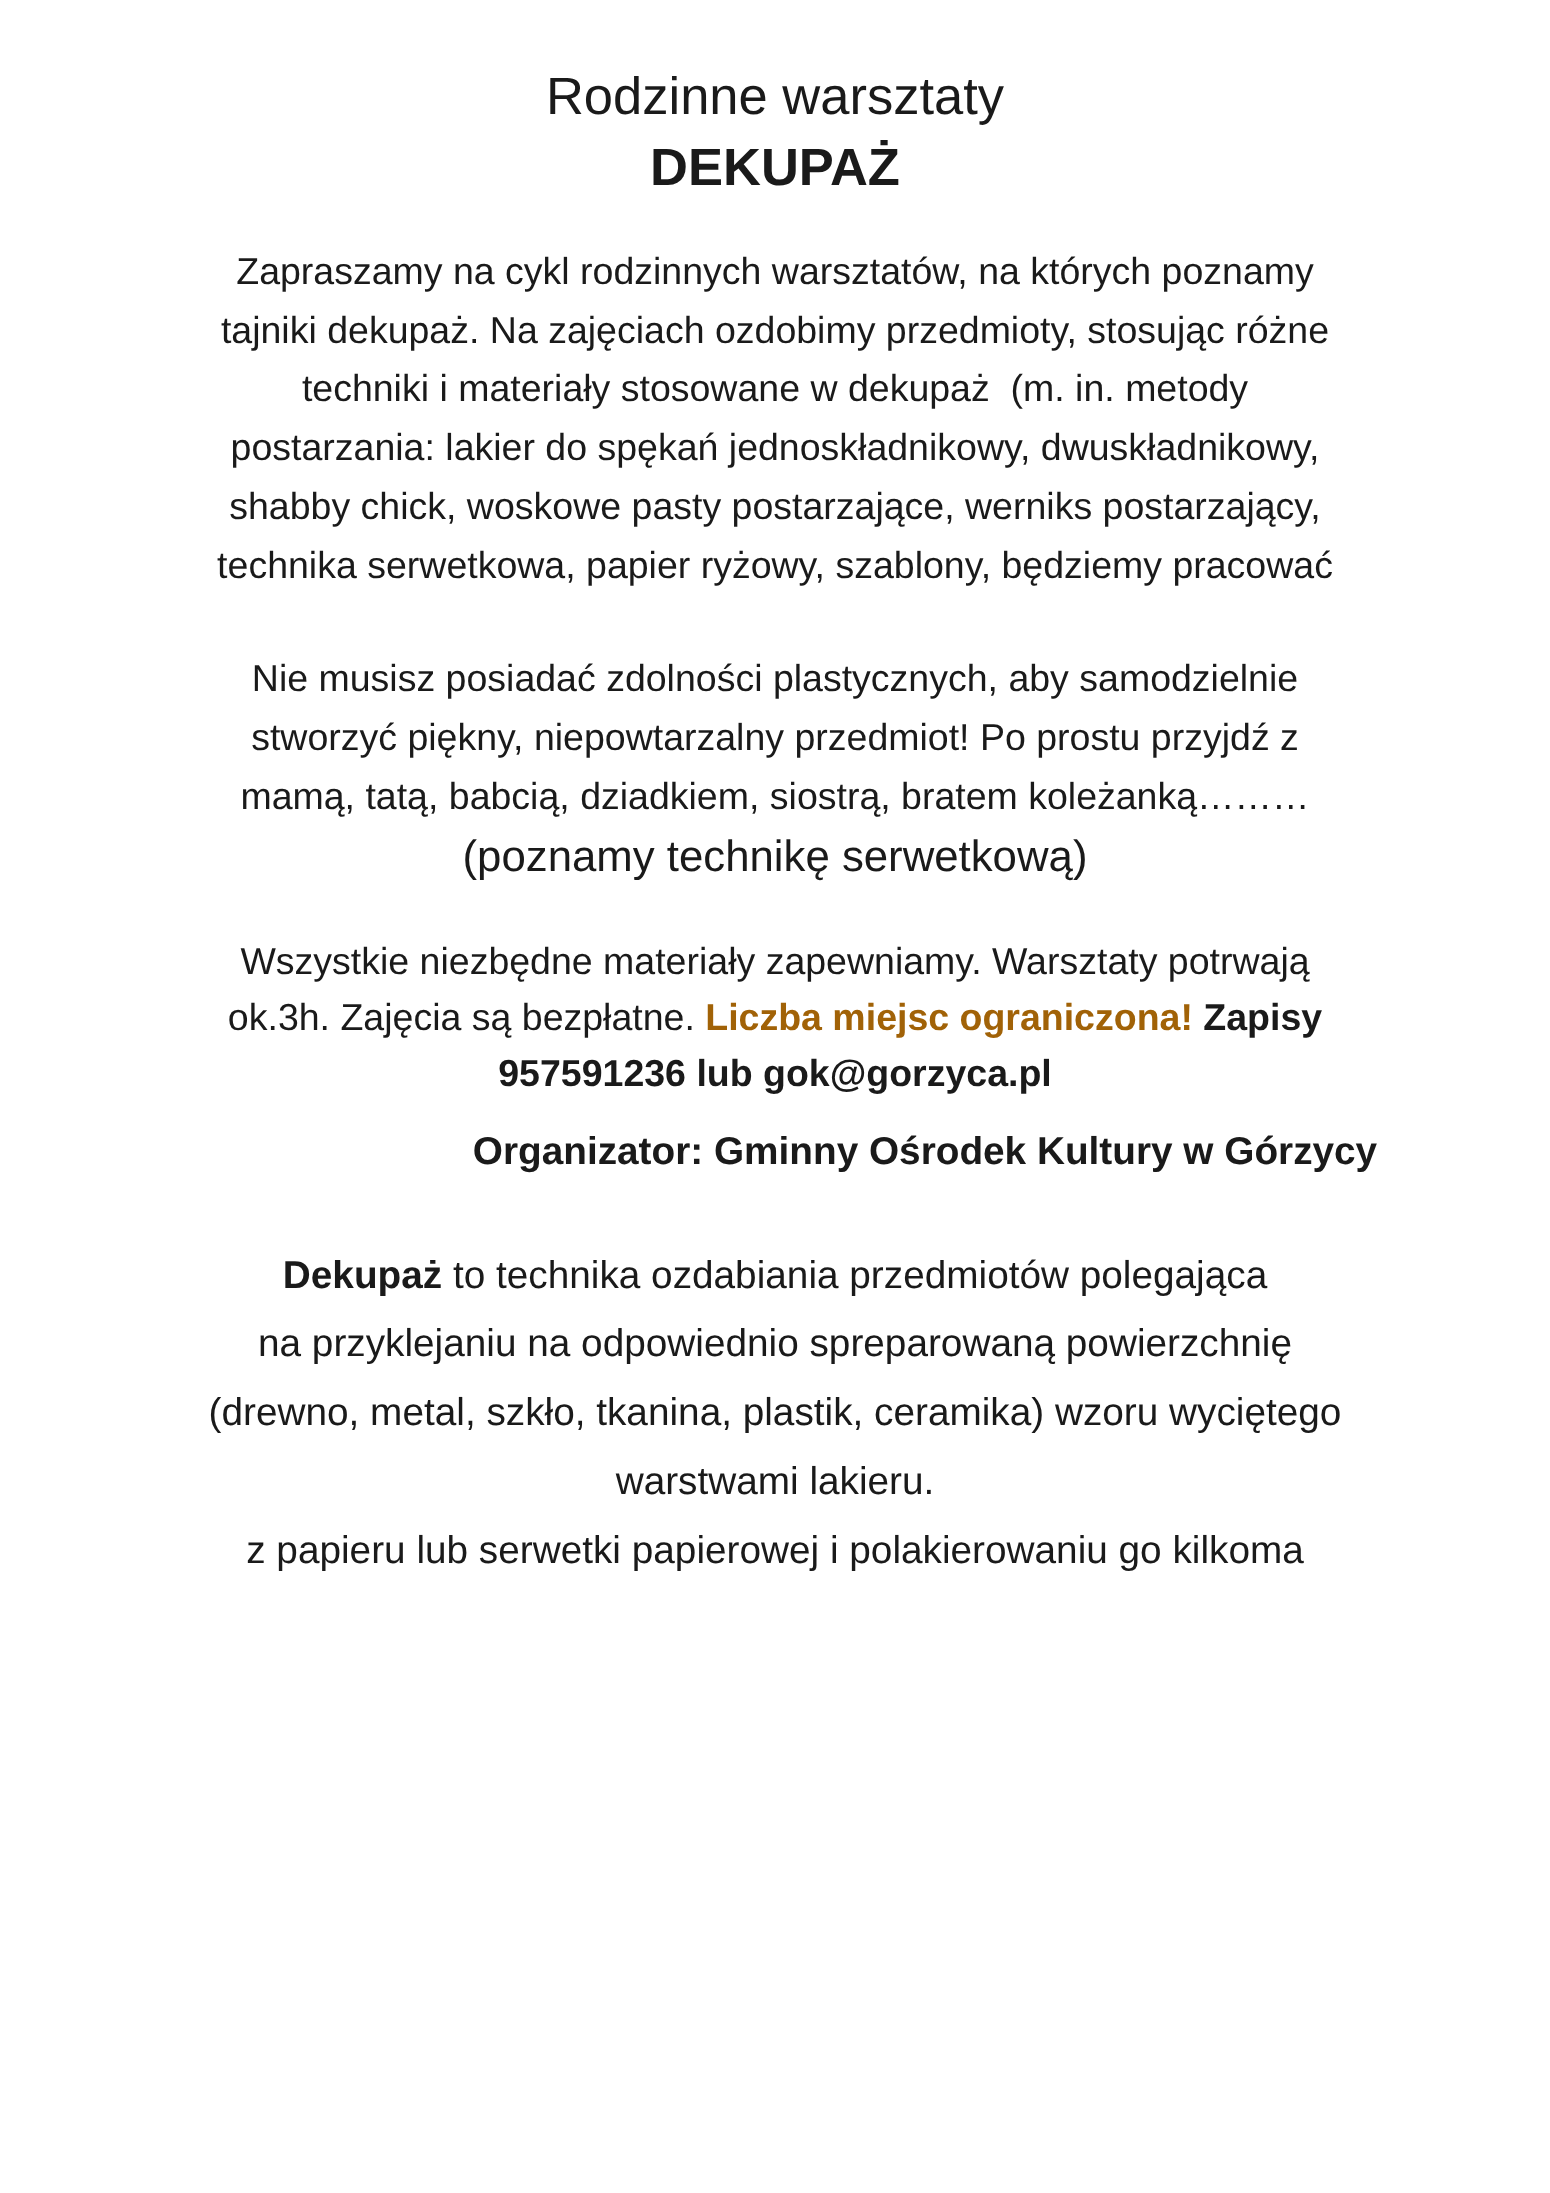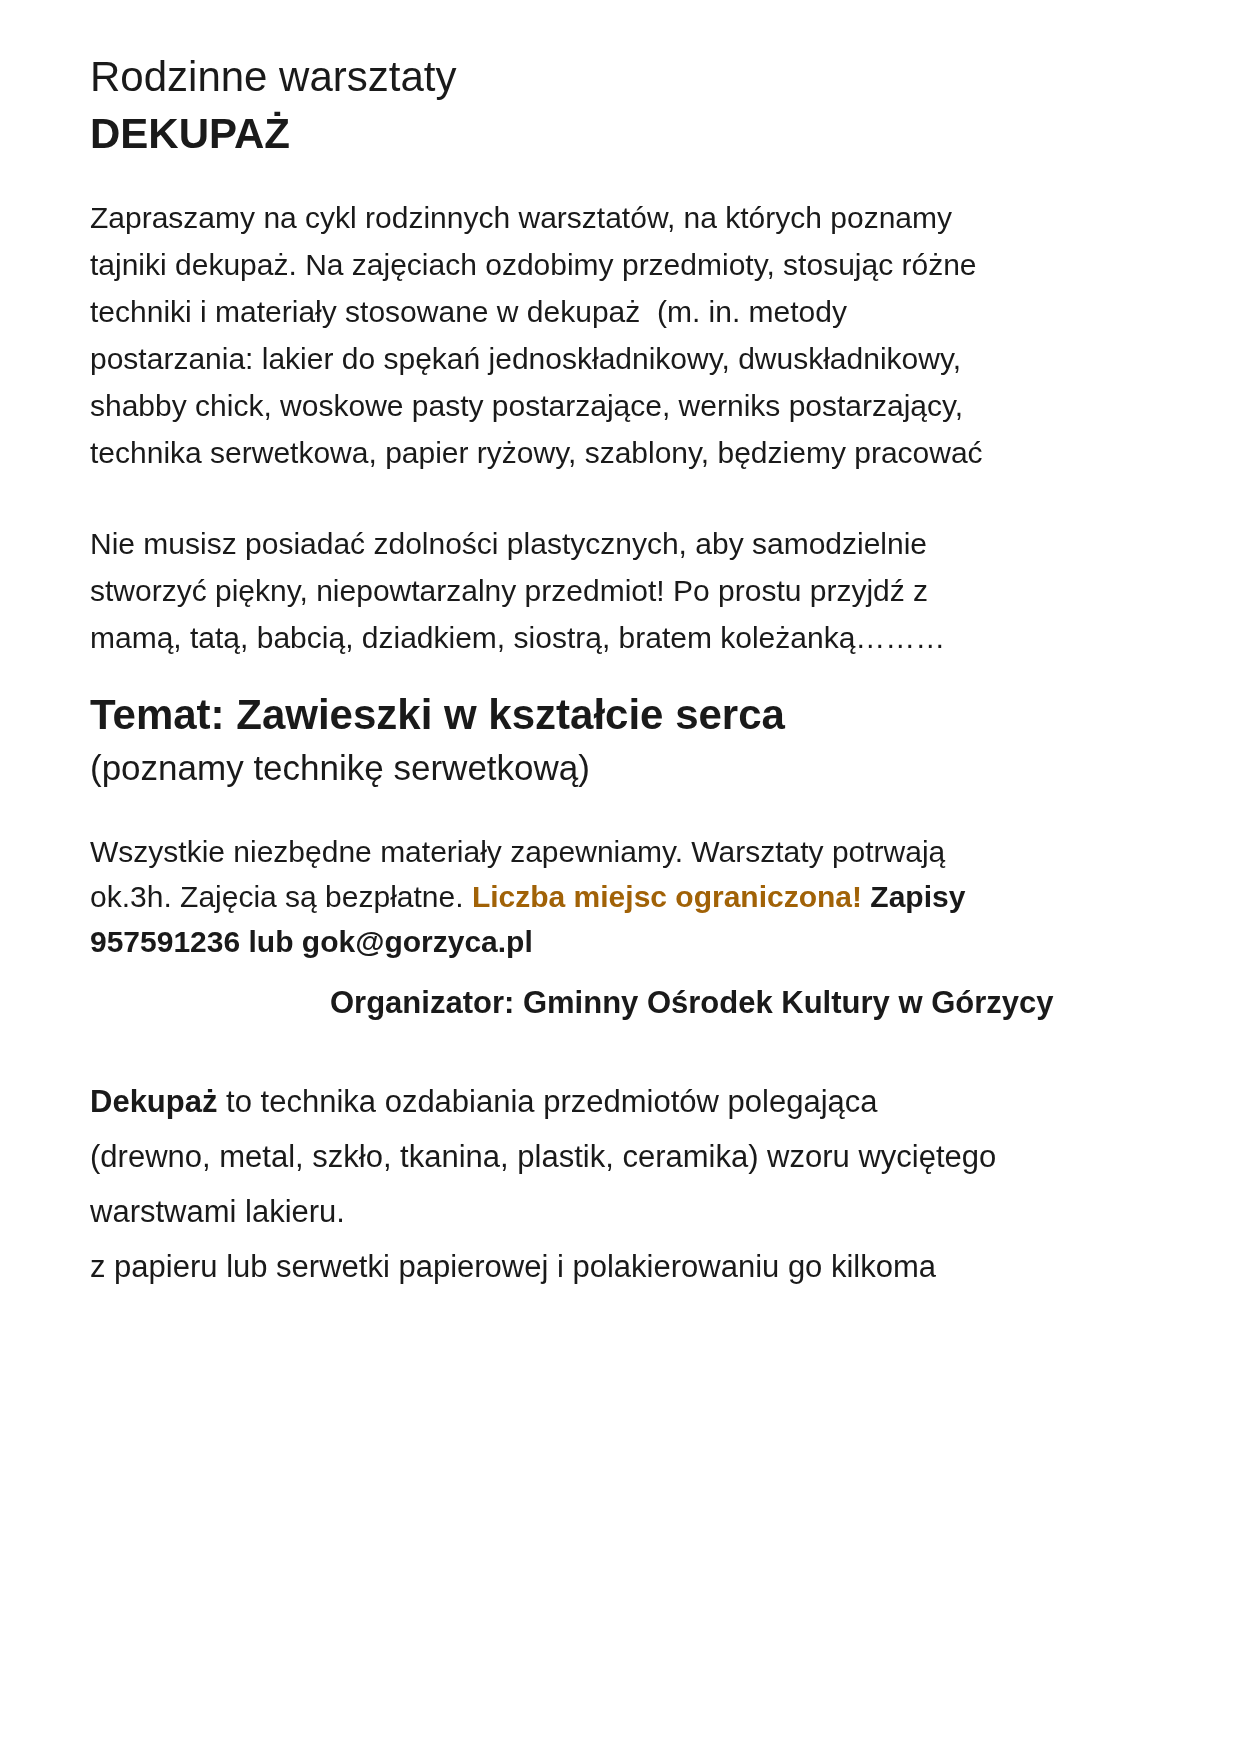"Rodzinne warsztaty" .page { text-align: none -> center }
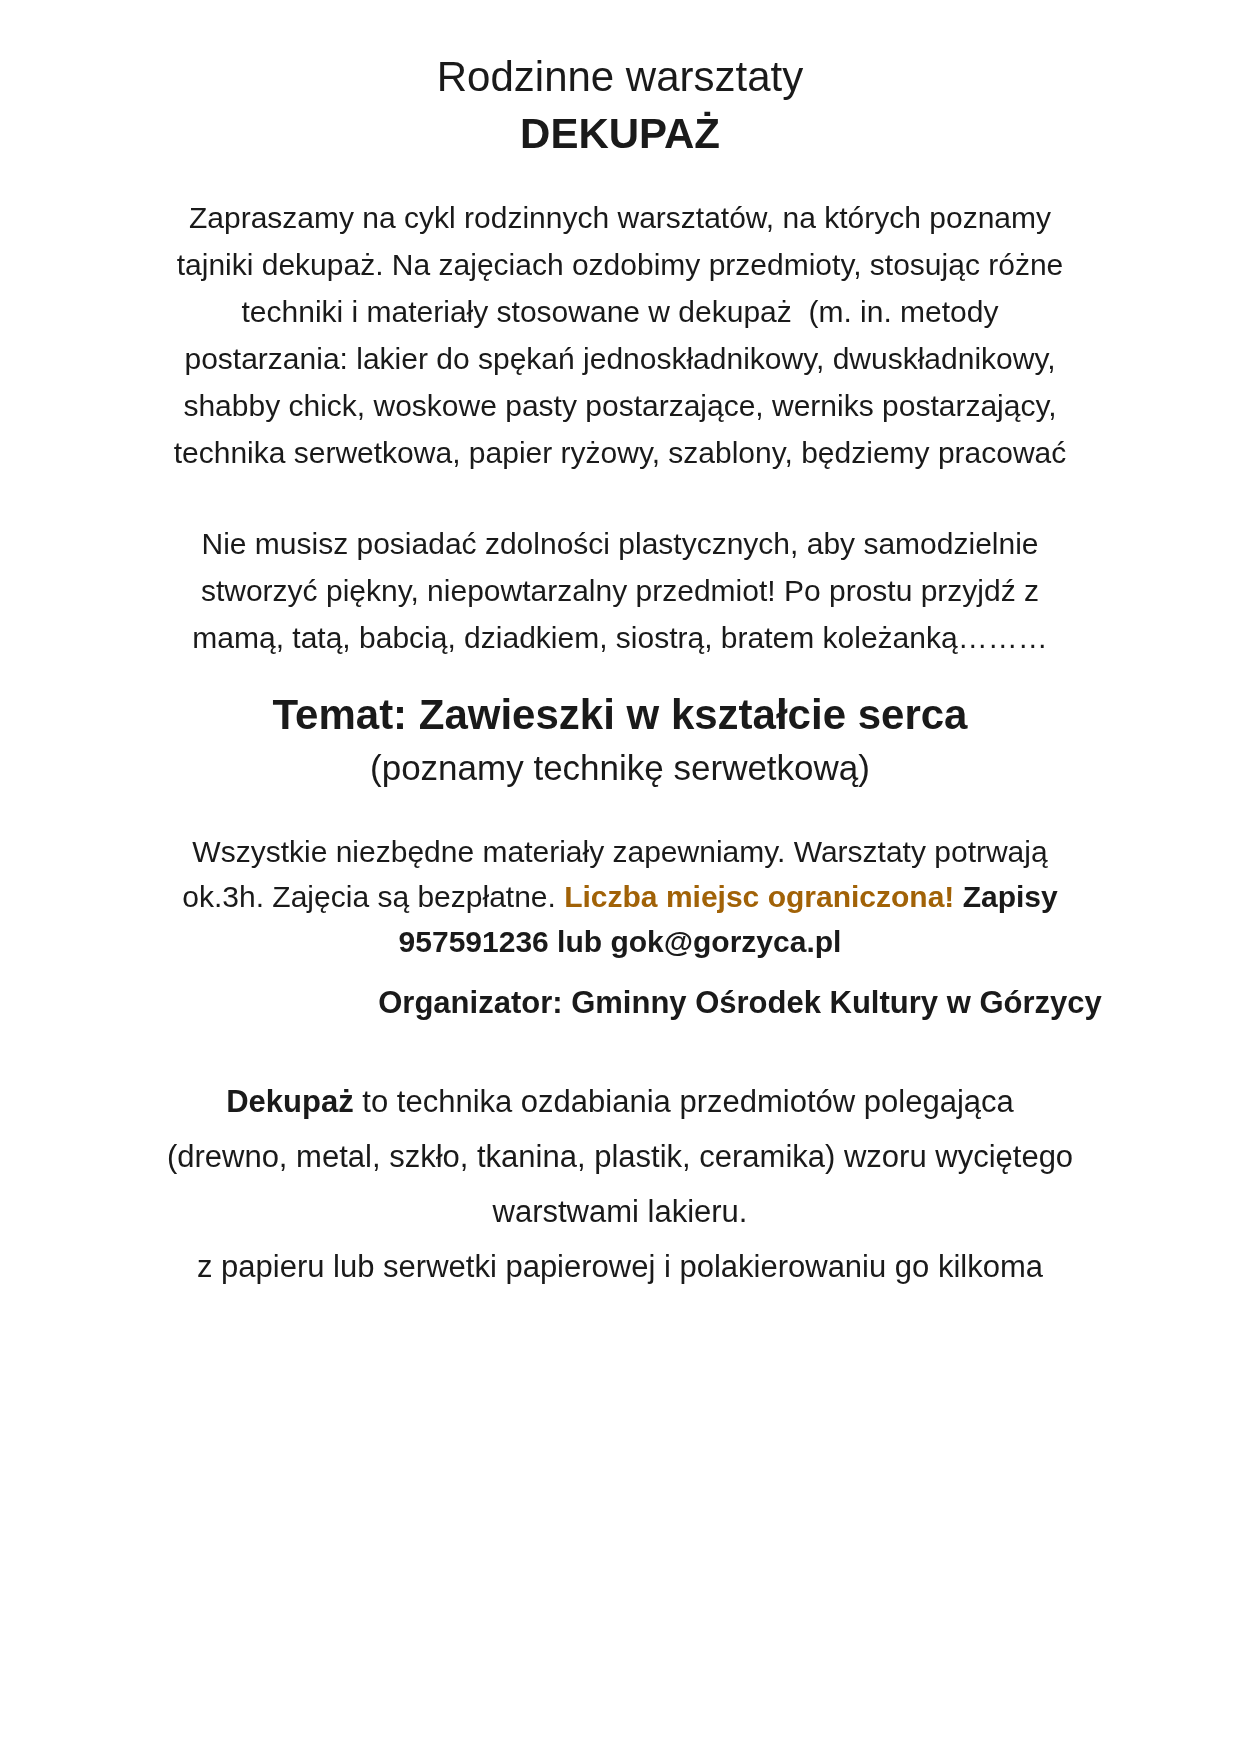"Temat: Zawieszki w kształcie serca" div.line { html: <div>Temat: Zawieszki w kształcie serca</div> -> none }
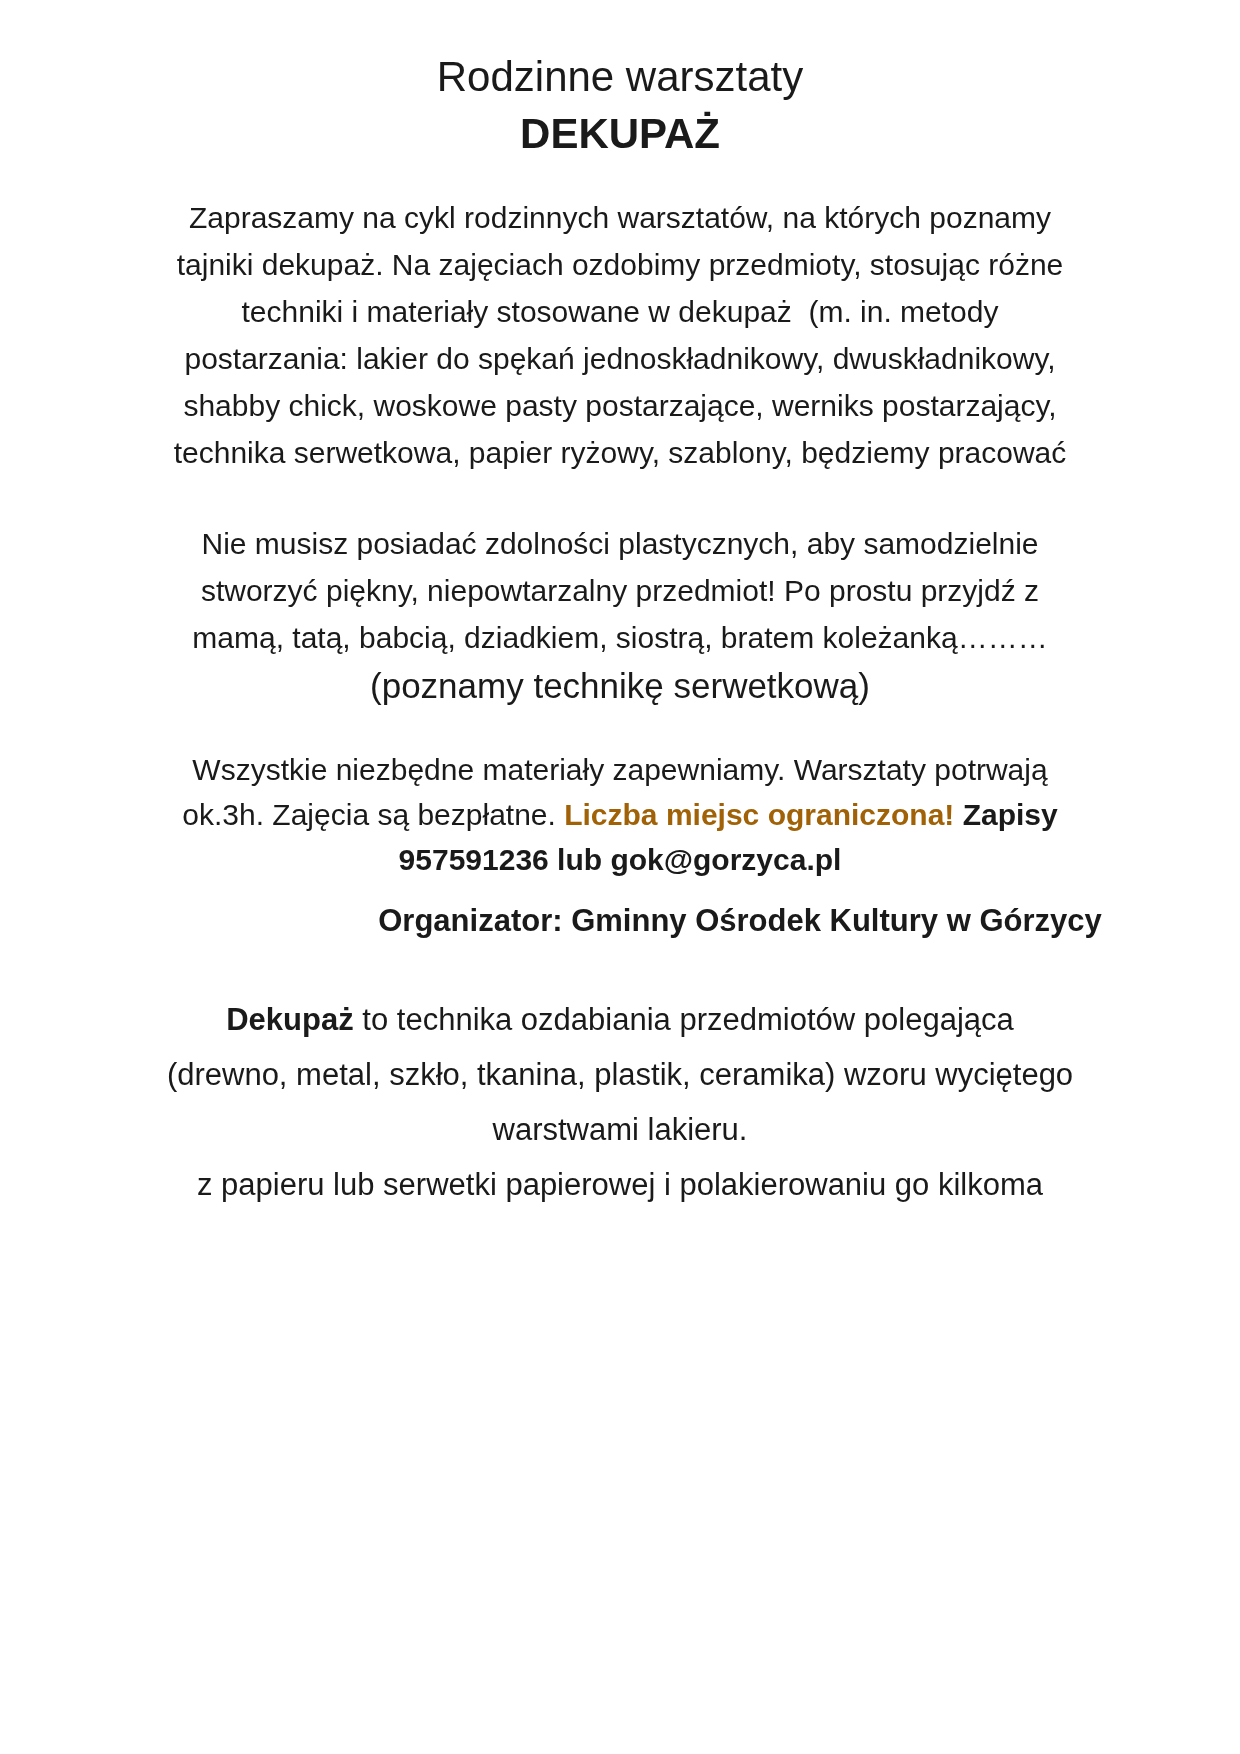"na przyklejaniu na odpowiednio" div.line { html: none -> <div>na przyklejaniu na odpowiednio spreparowaną powierzchnię</div> }
